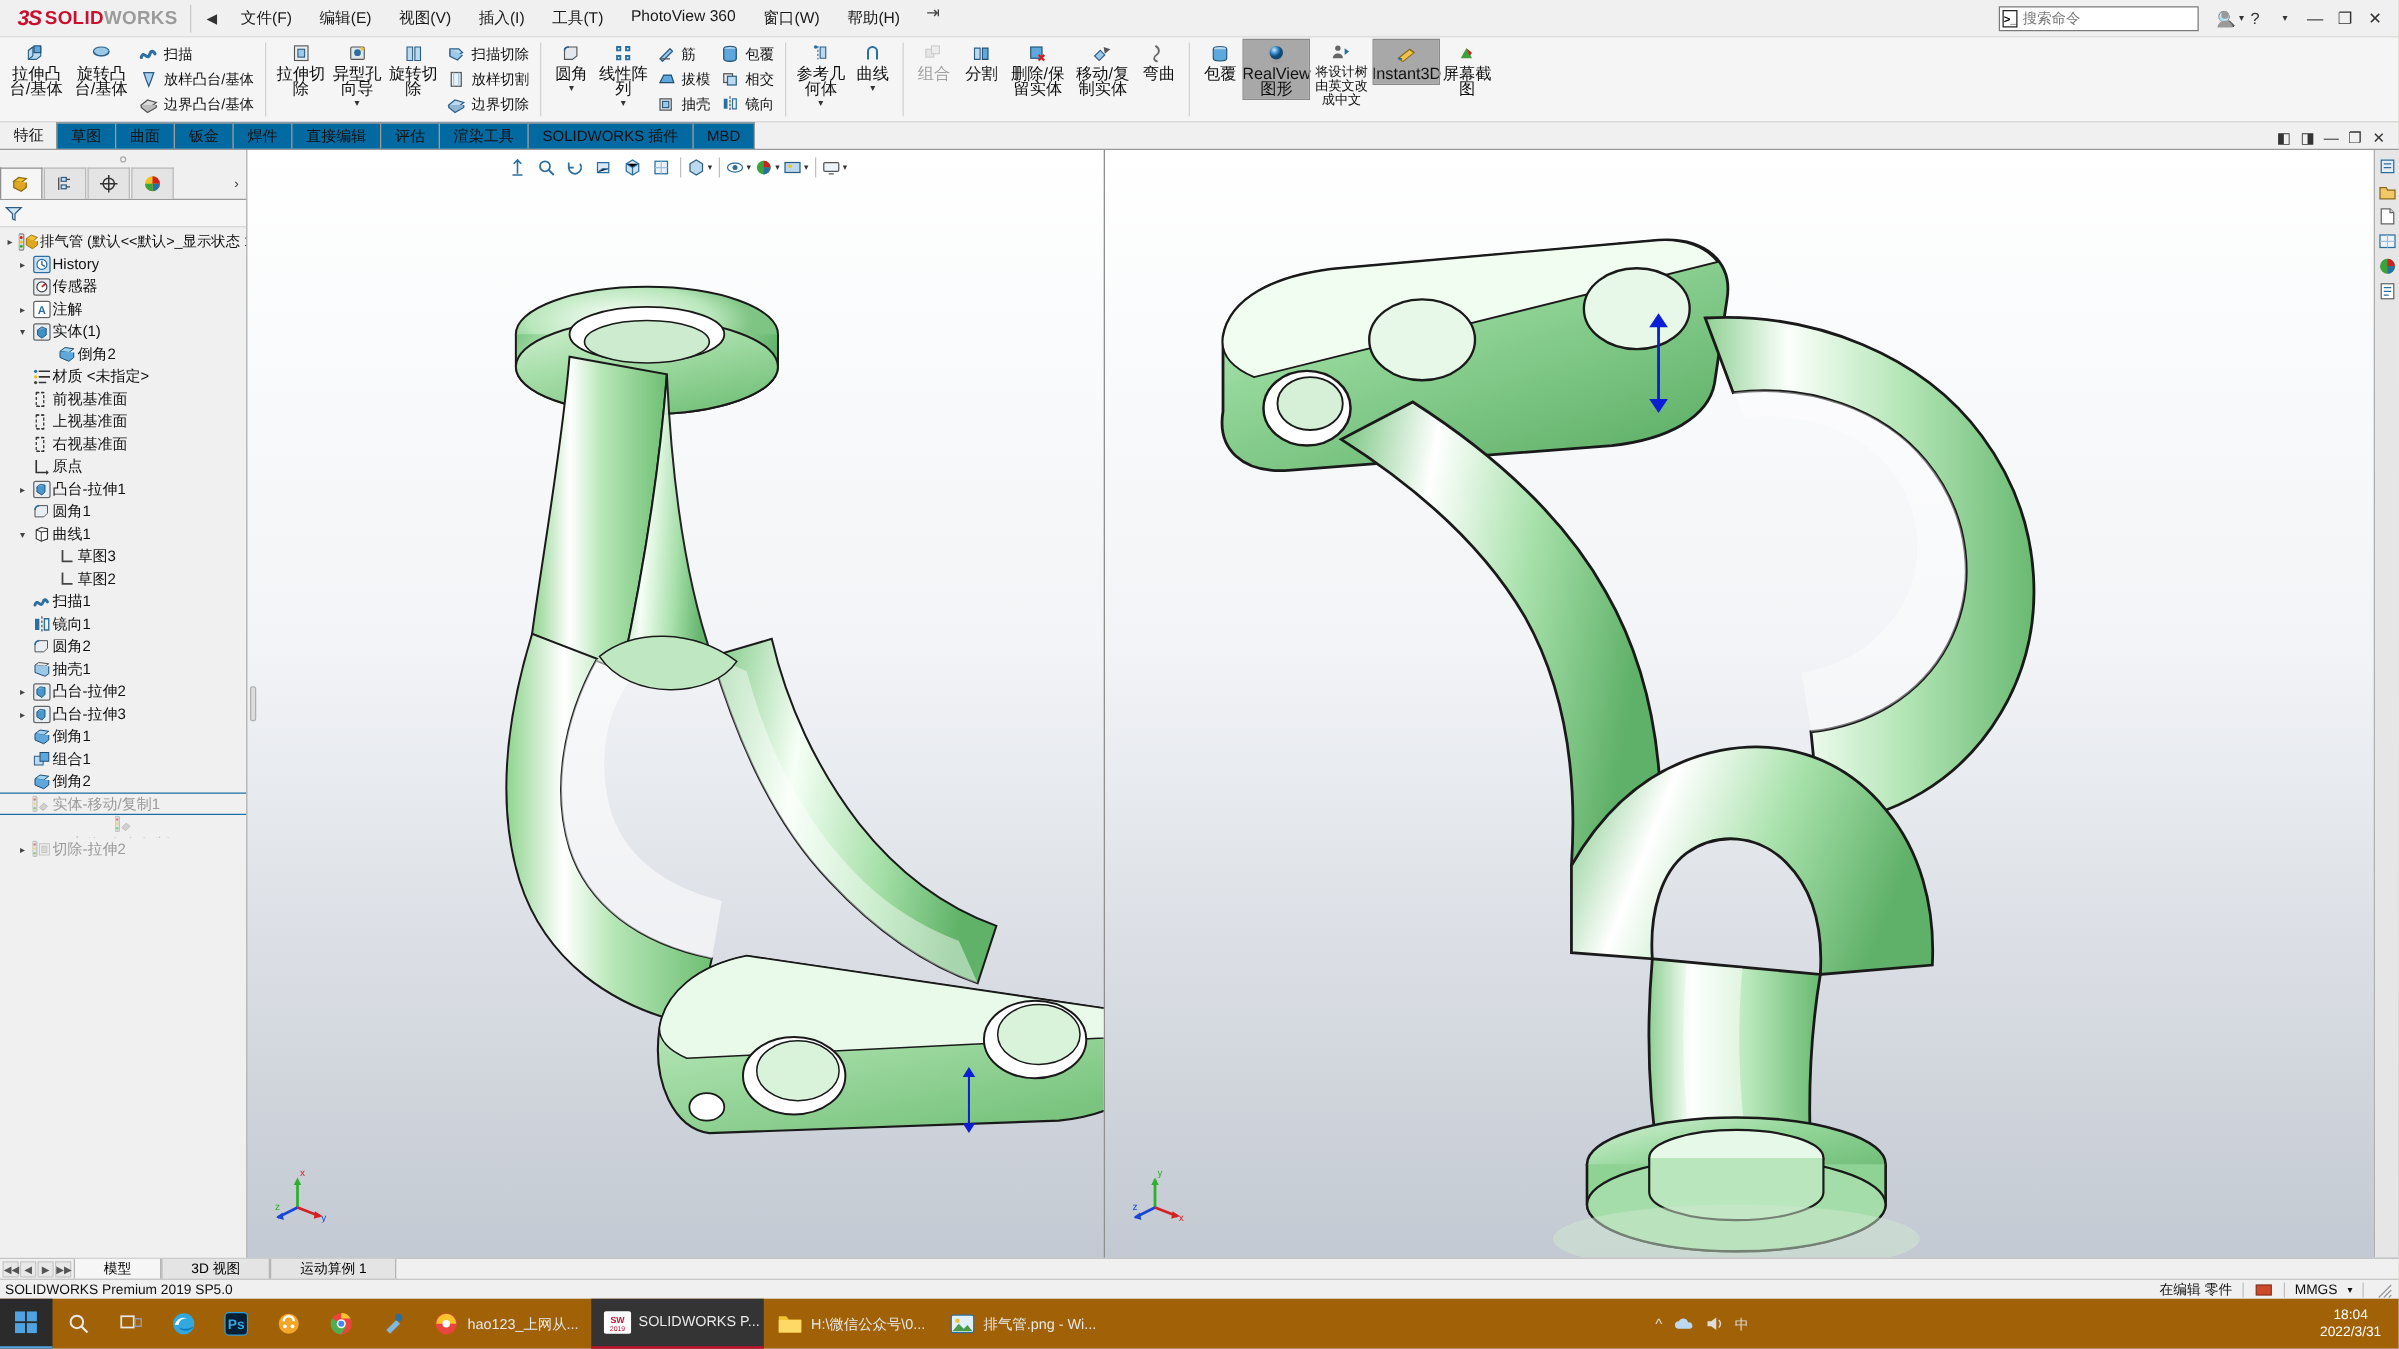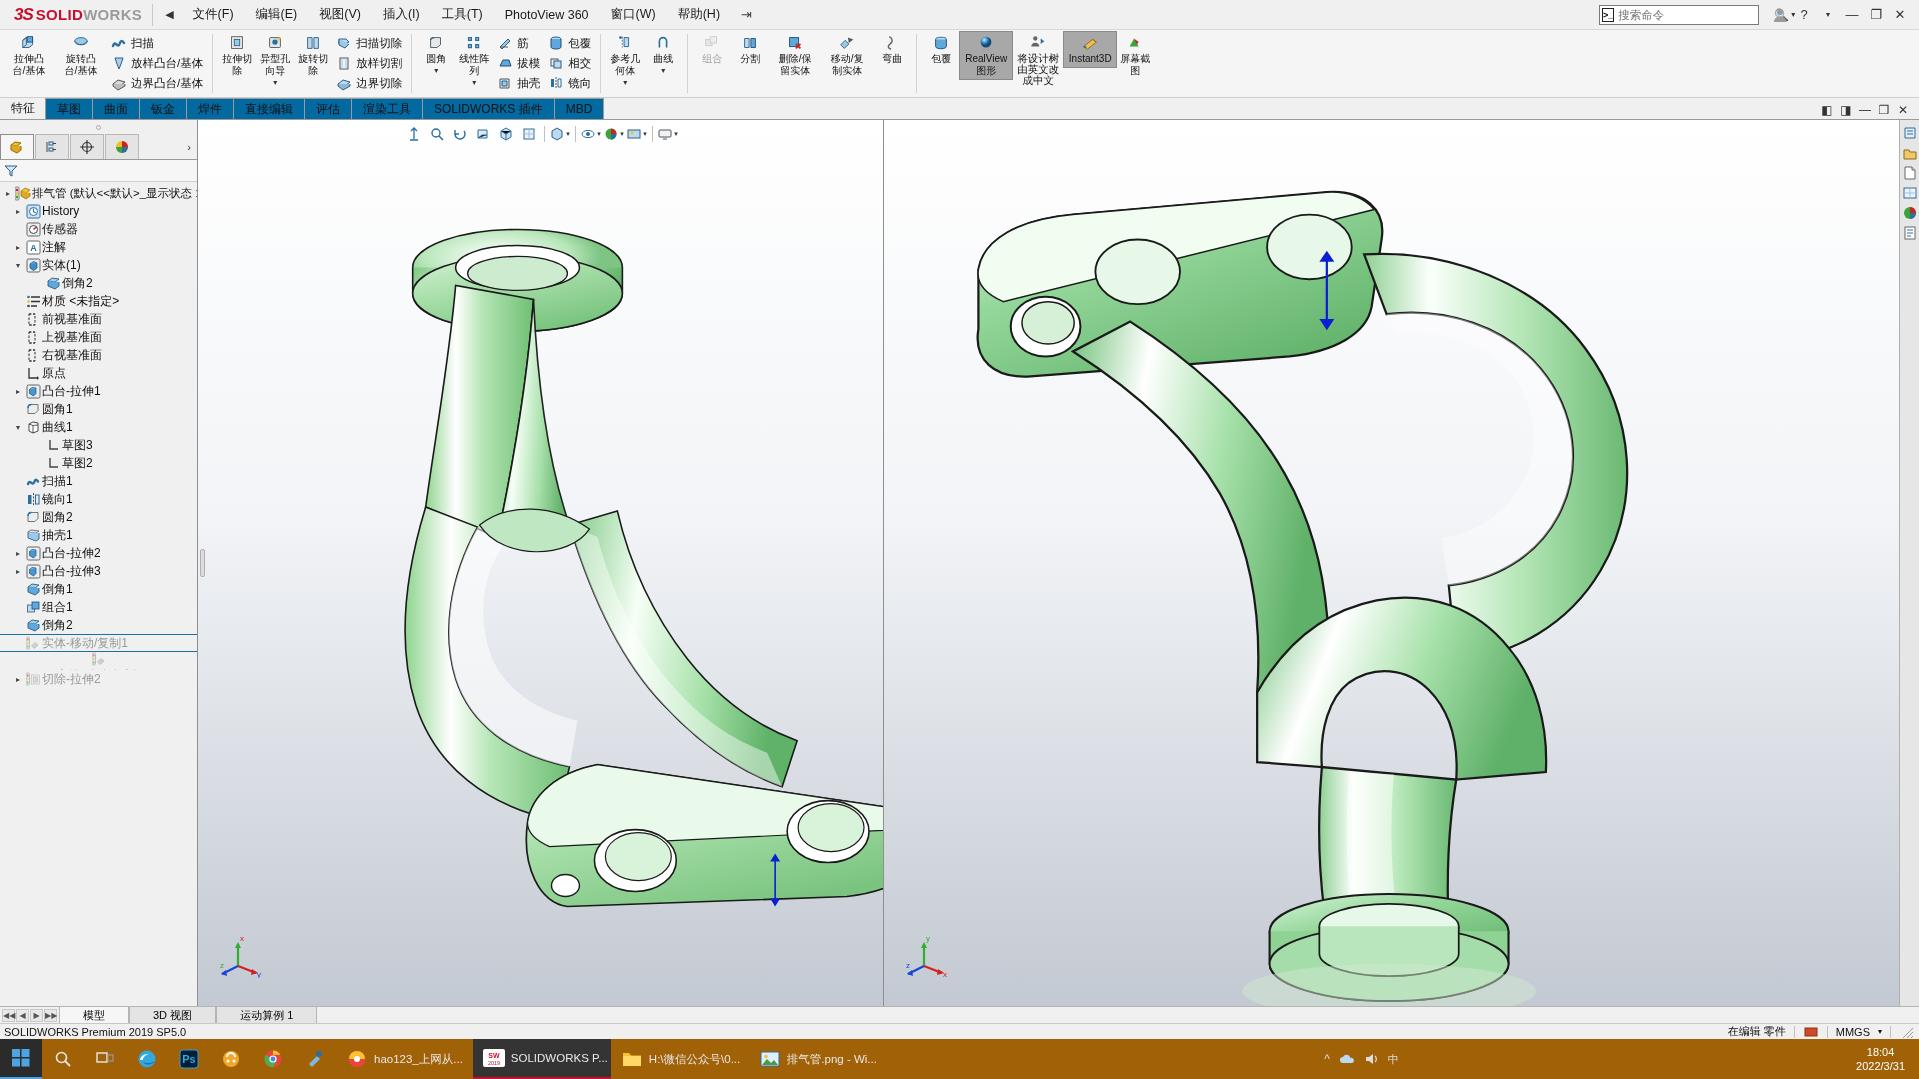"文件(F)" .menubar { align-items: center -> flex-start }
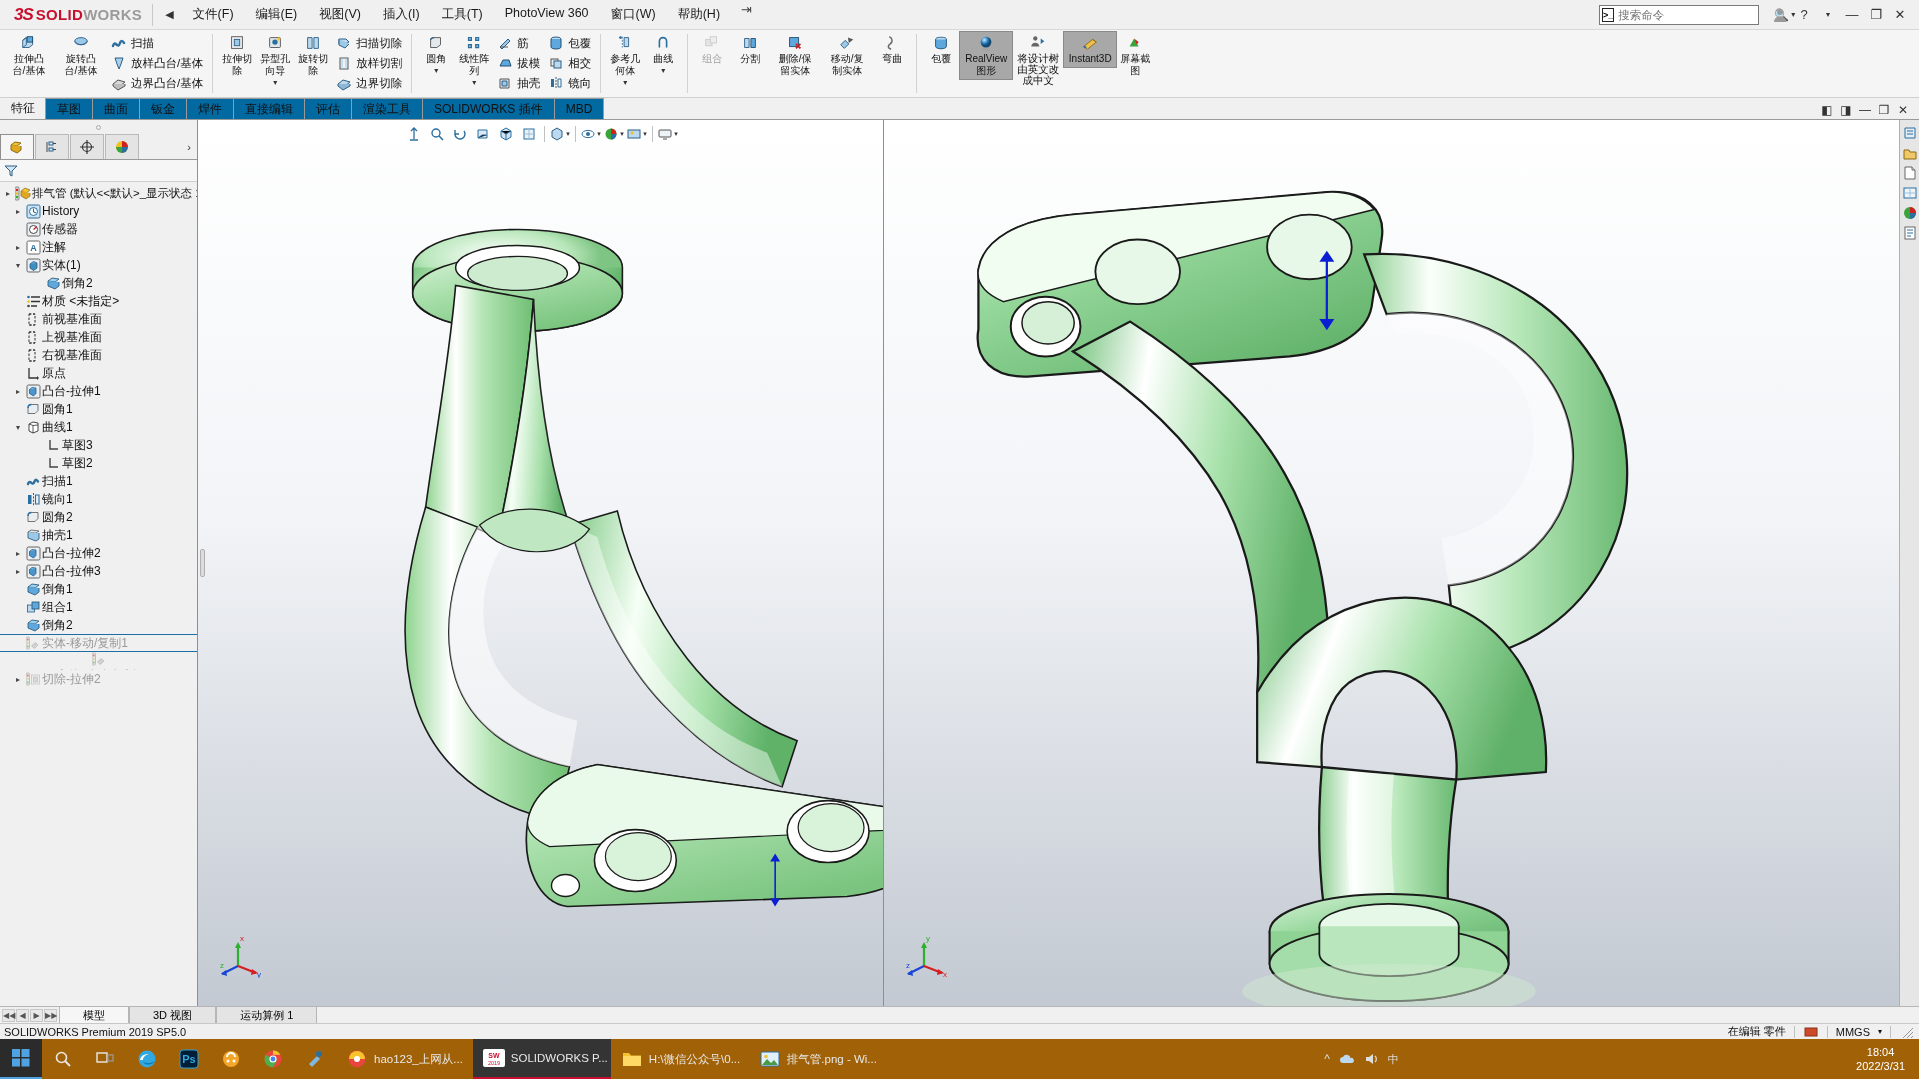"拉伸凸" .rbtn .lbl { font-size: 10px -> 13px }
